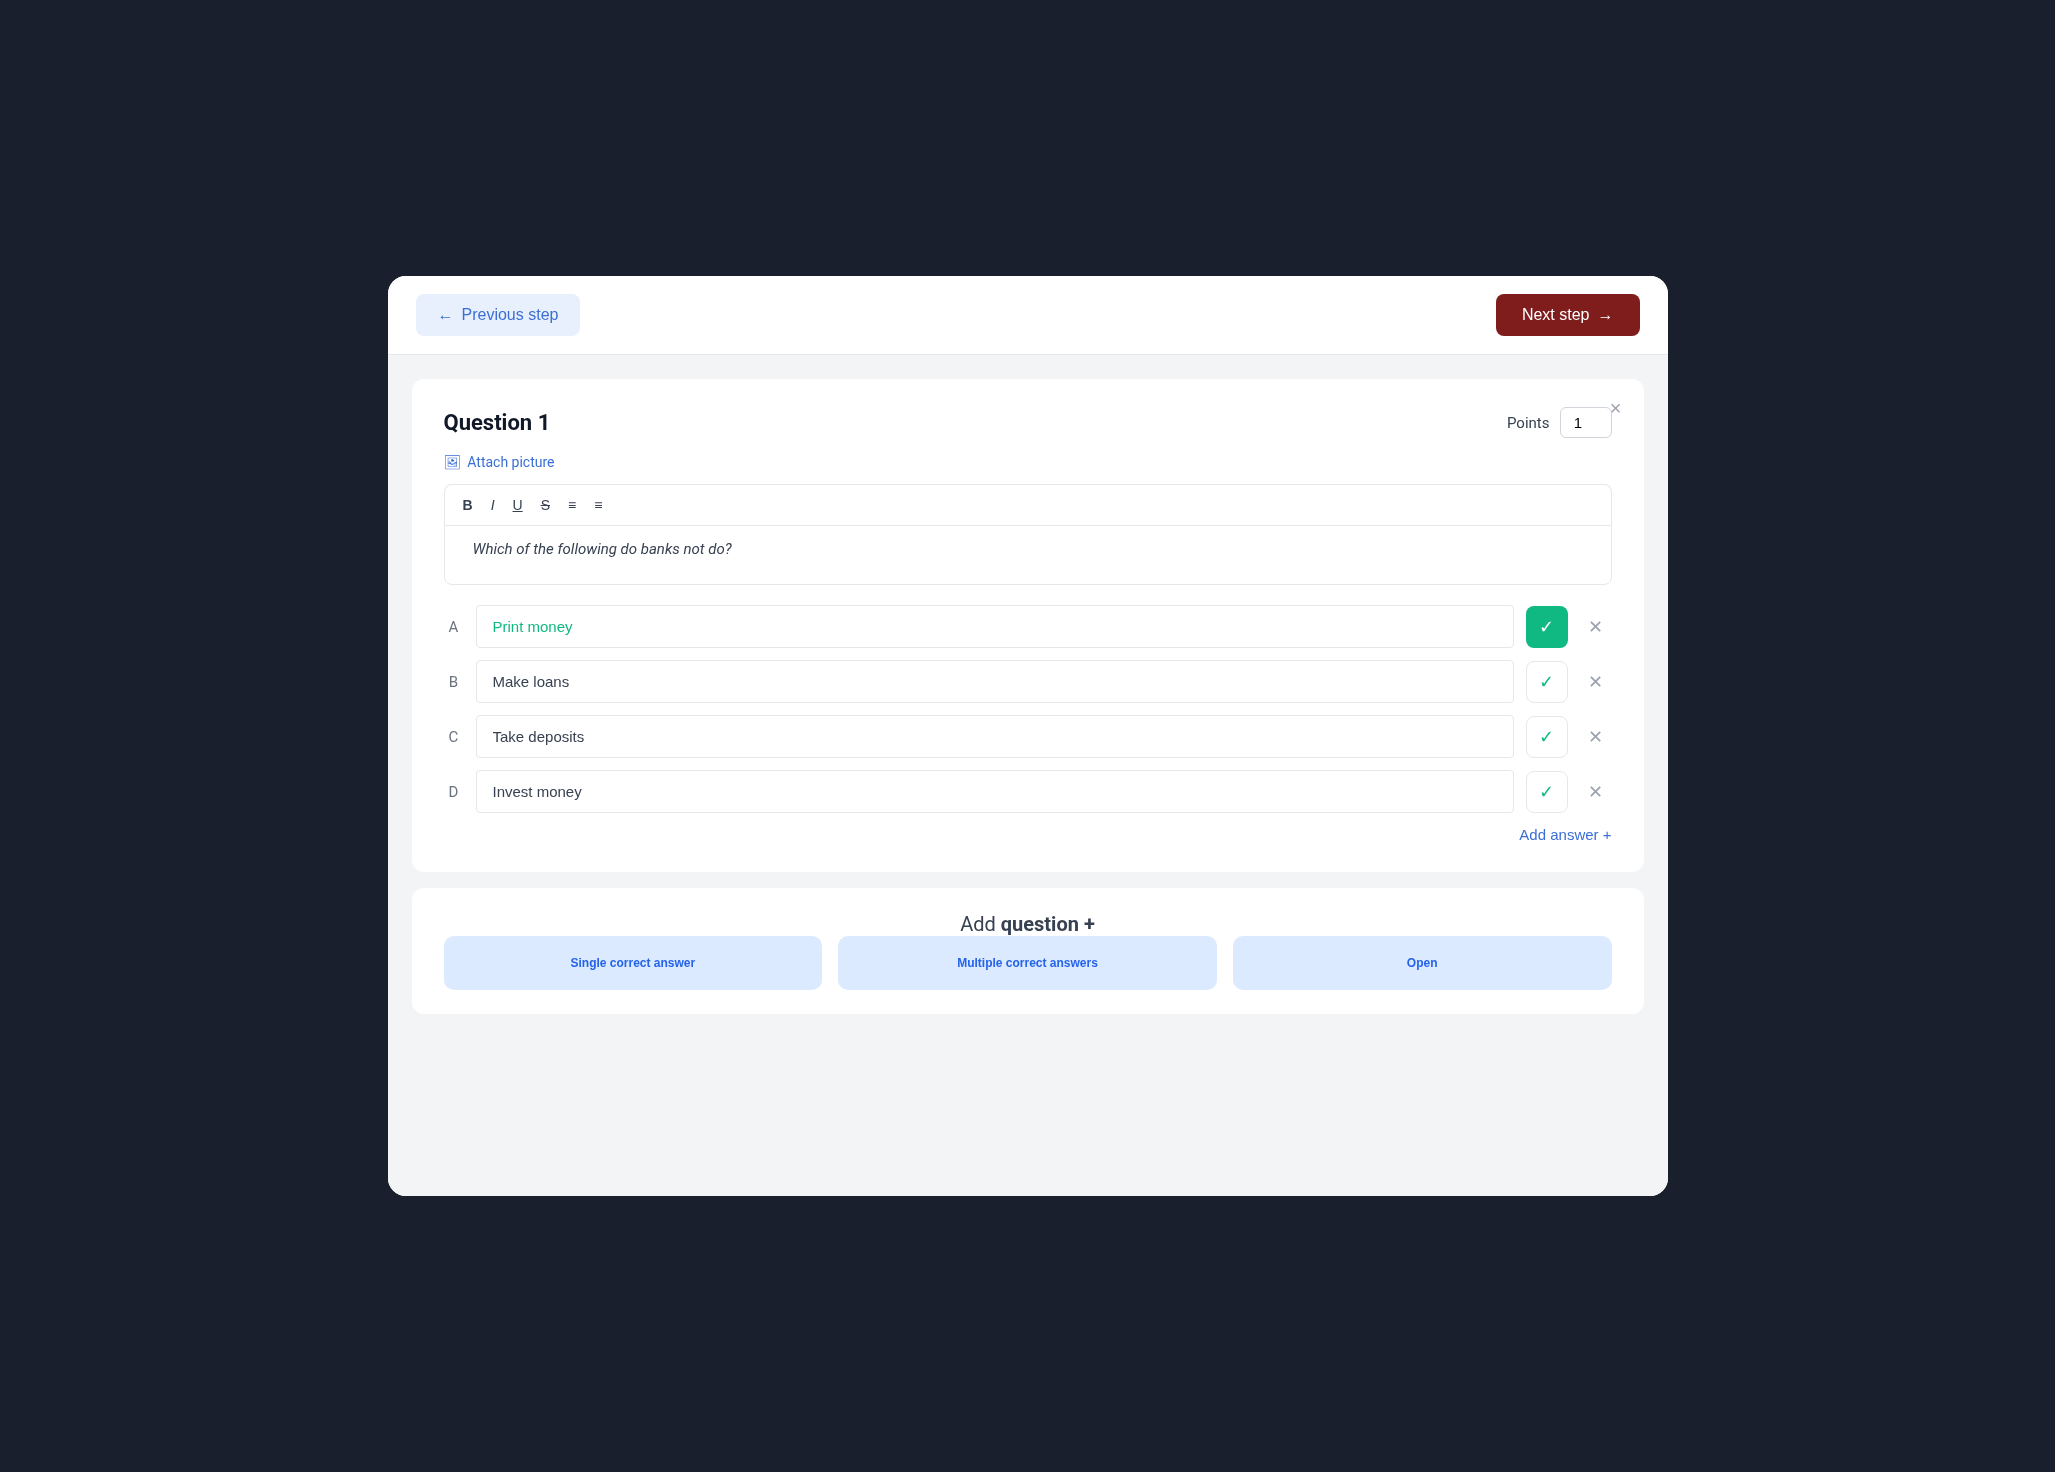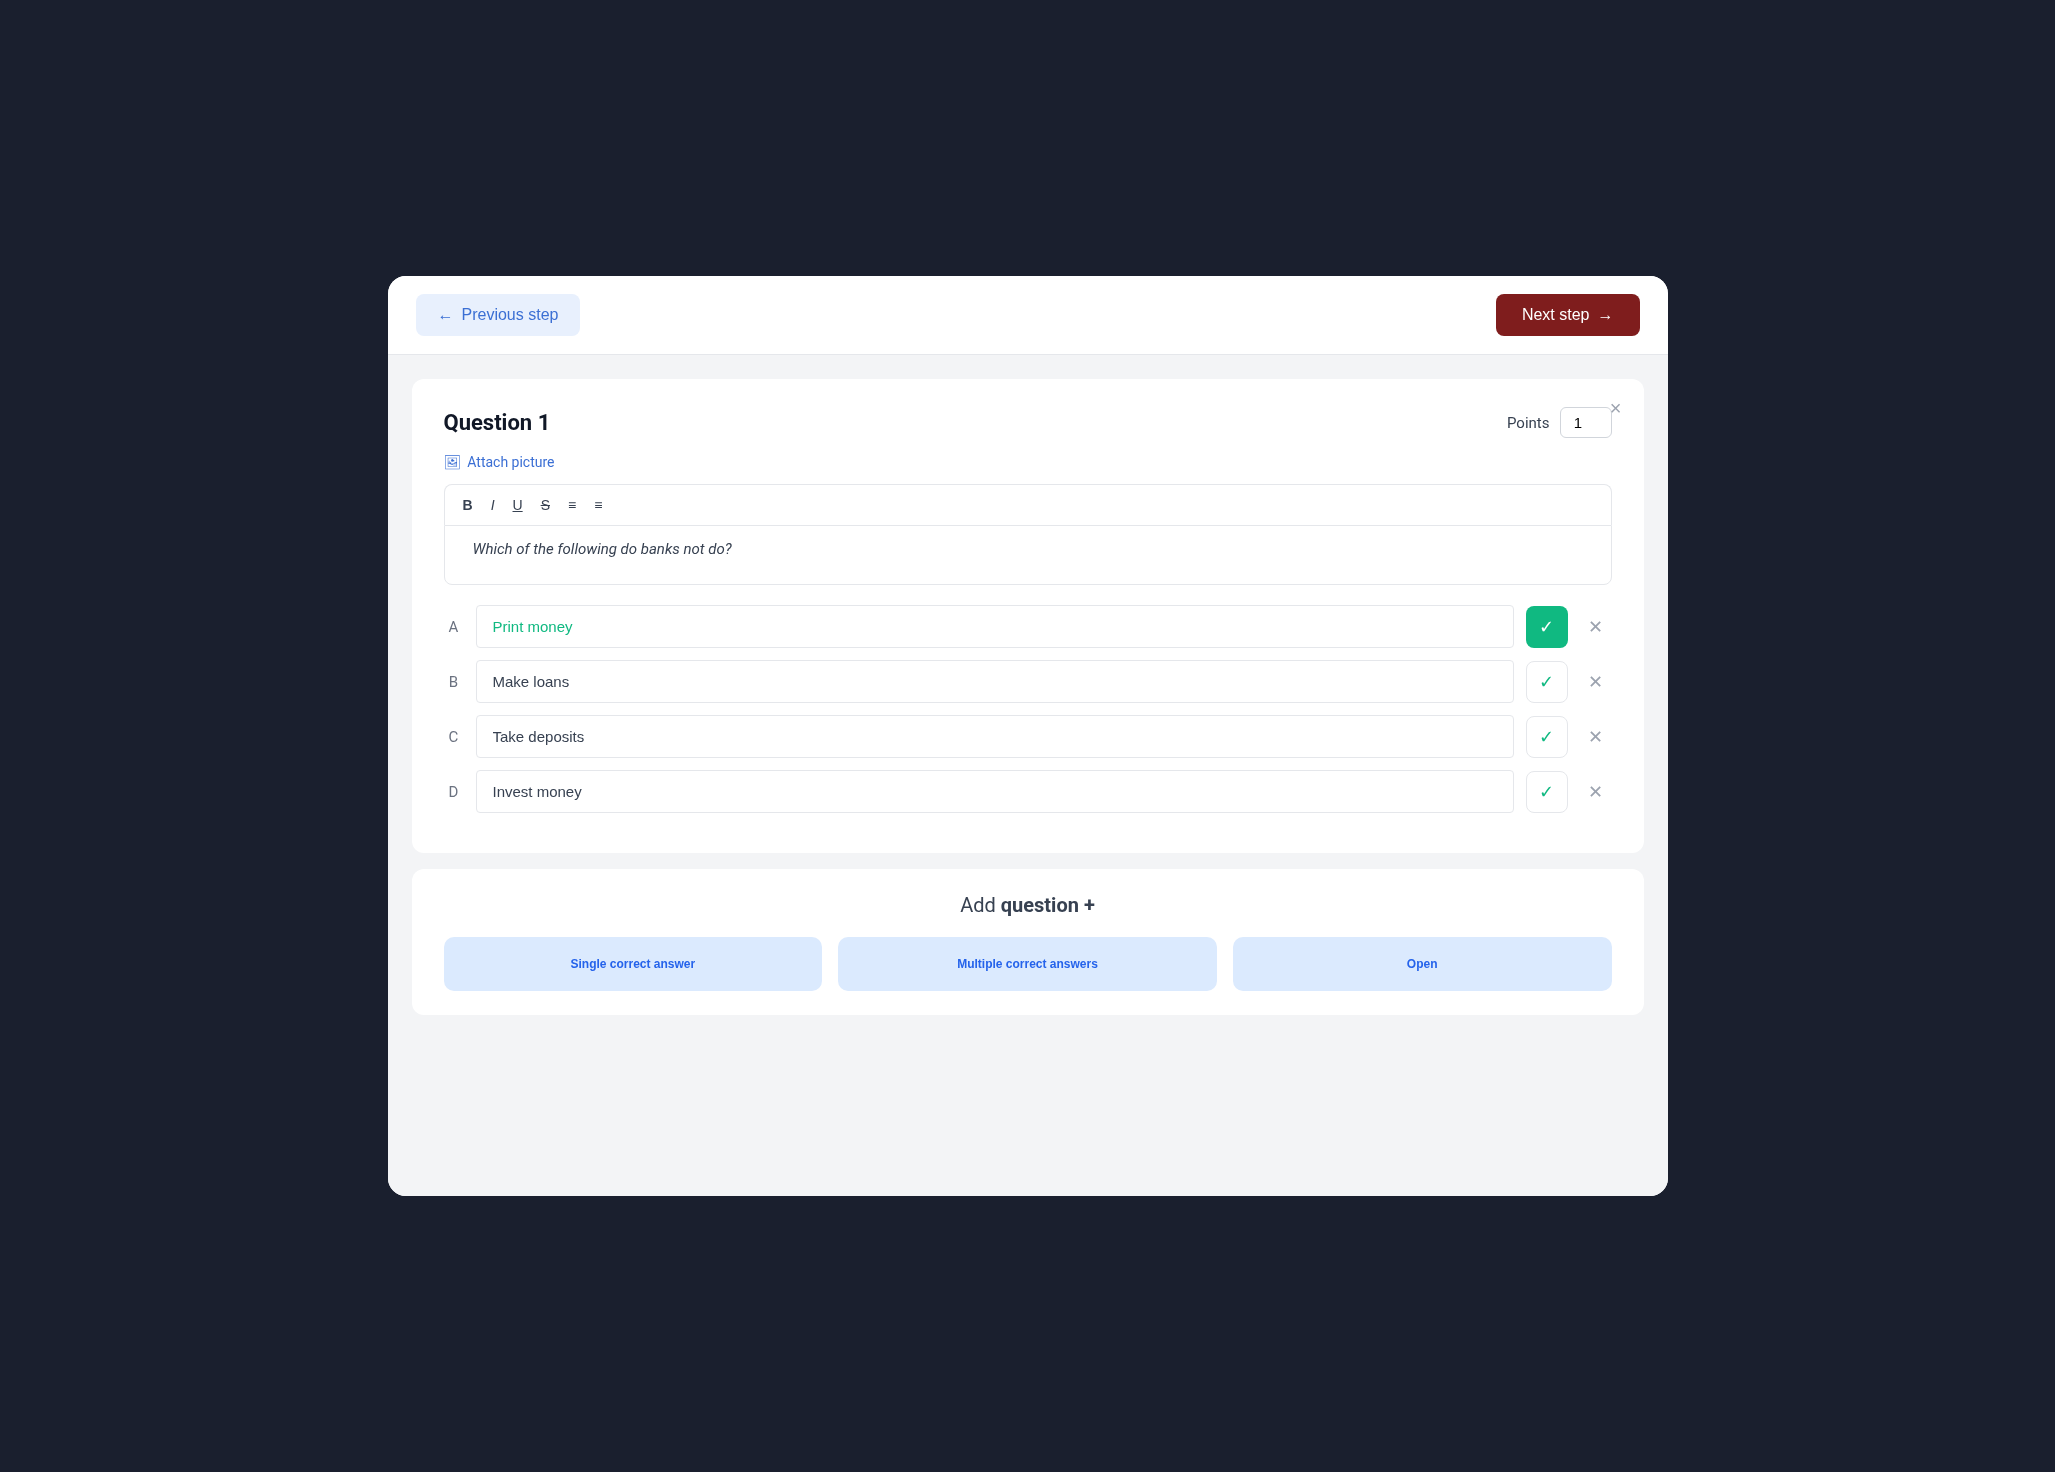"Add answer +" div.add-answer { html: none -> <div> <button>Add answer +</button> </div> }
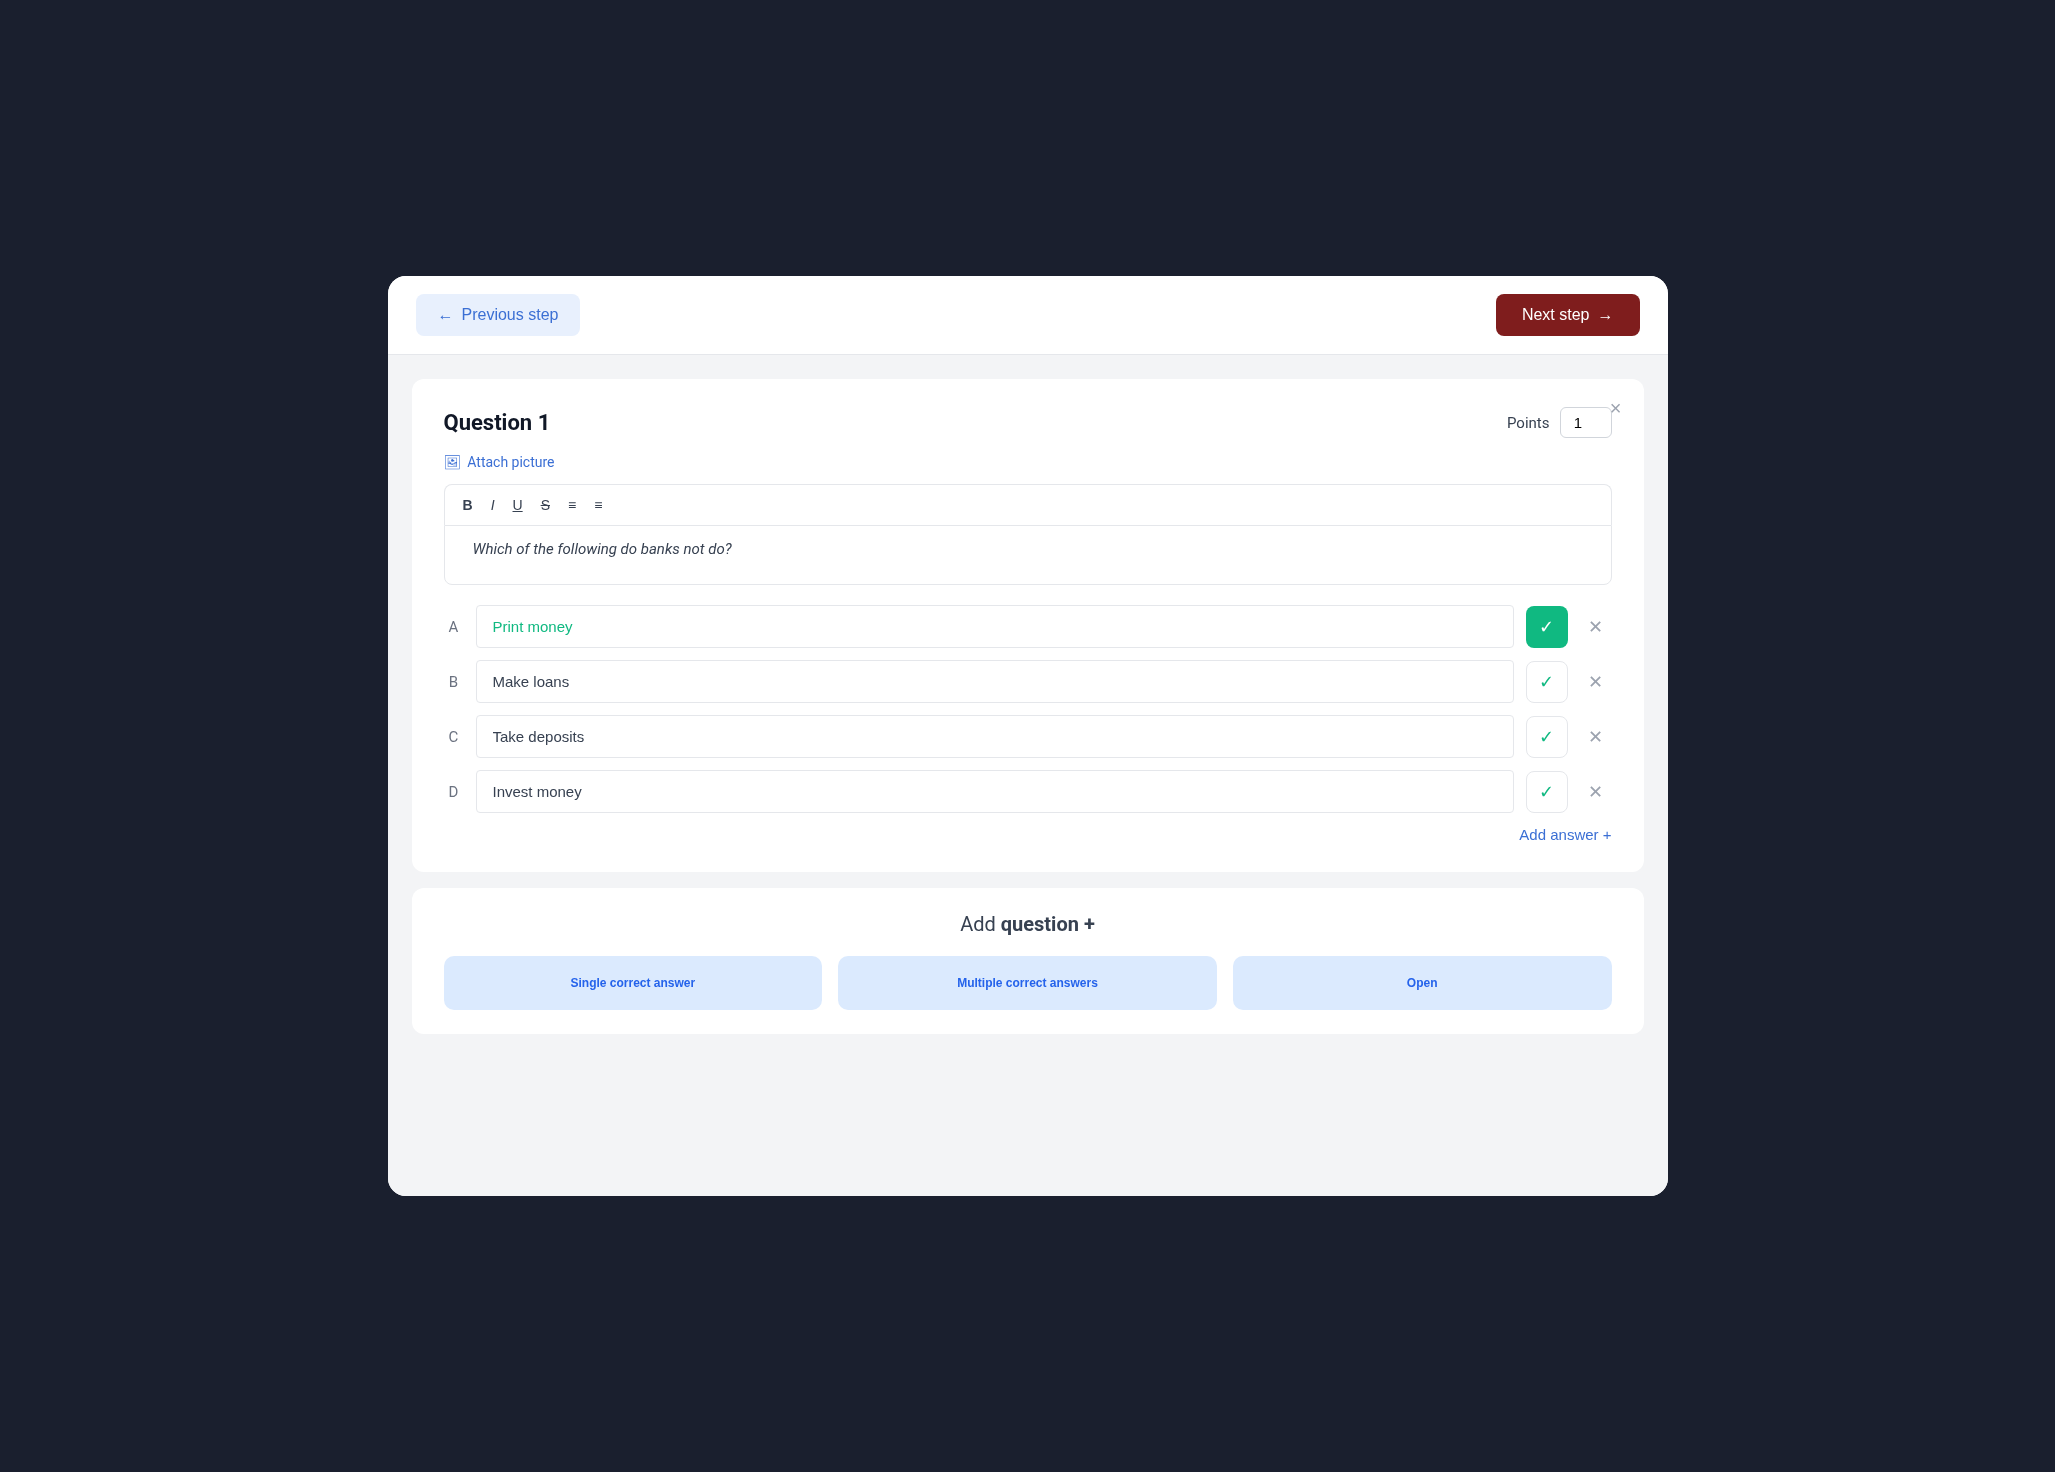"Add question +" .add-question-title { margin-bottom: 20px -> none }
